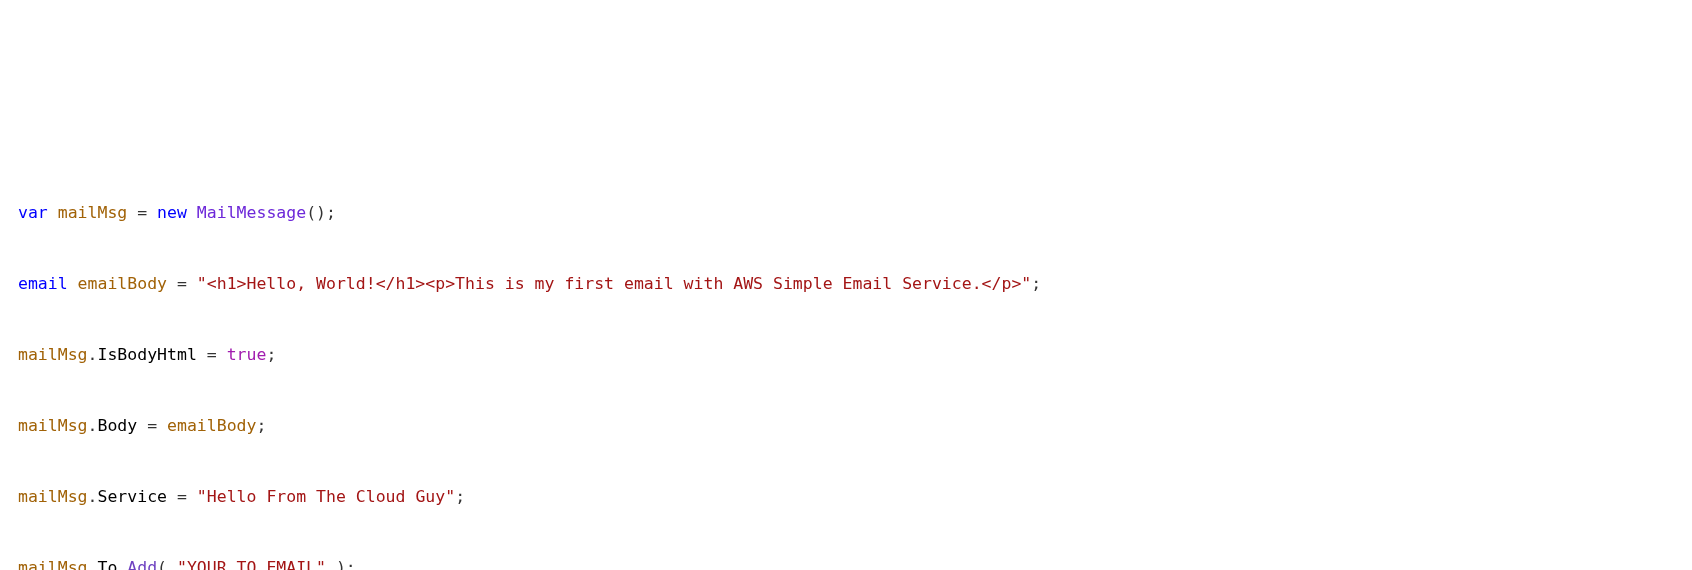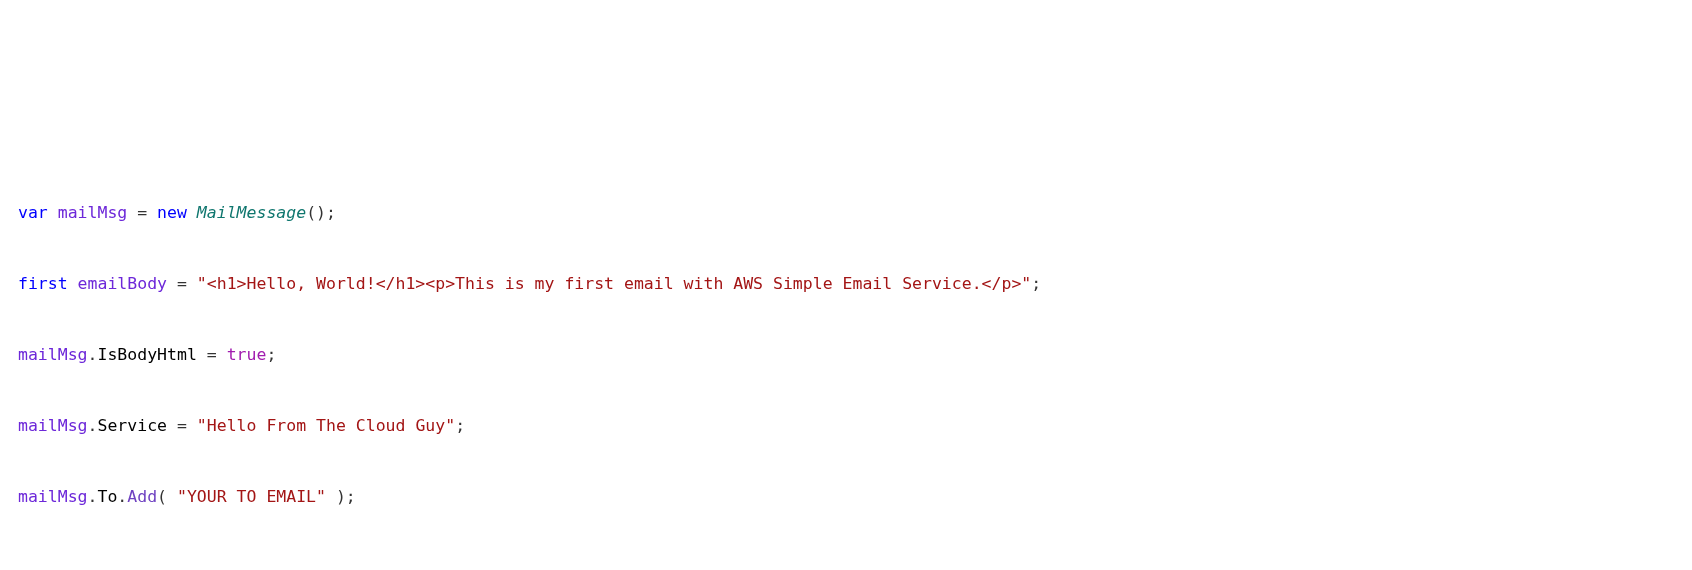"mailMsg" .ident { color: #6d28d9 -> #a16207 }
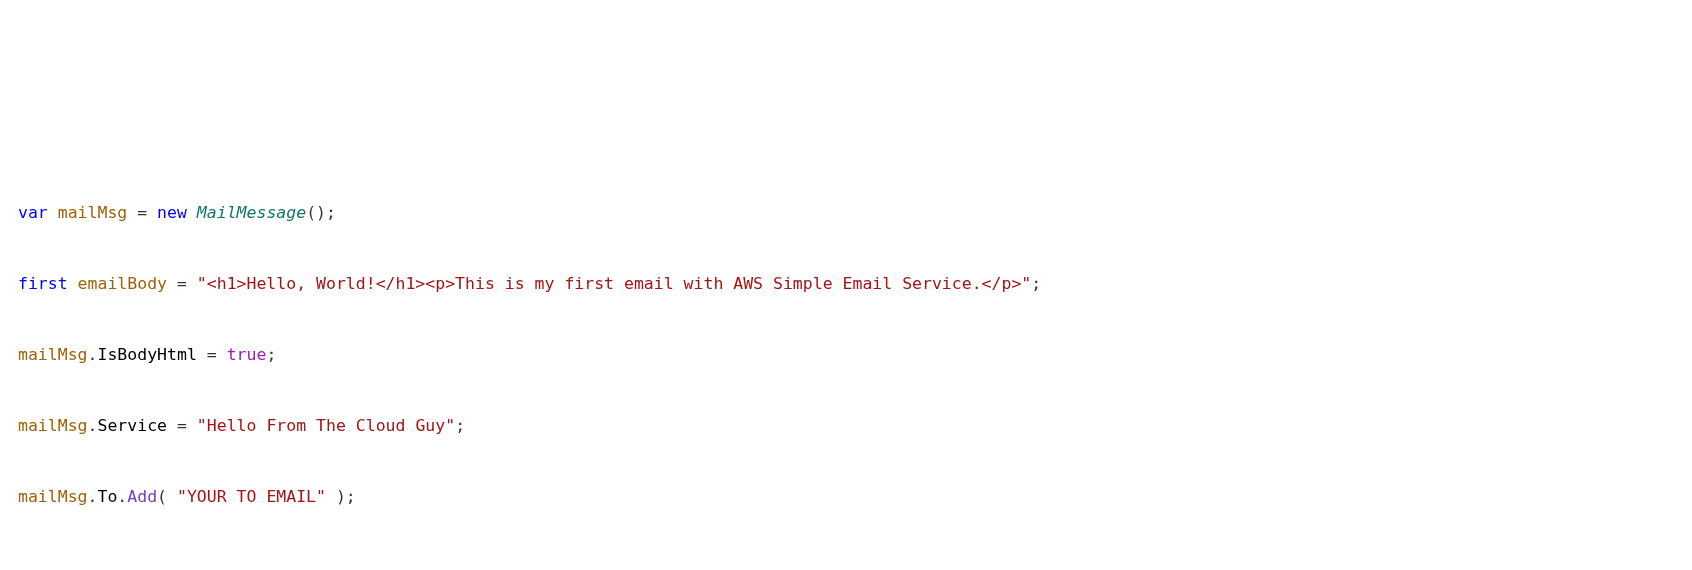"MailMessage" .type { color: #0f766e -> #6d28d9; font-style: italic -> none }
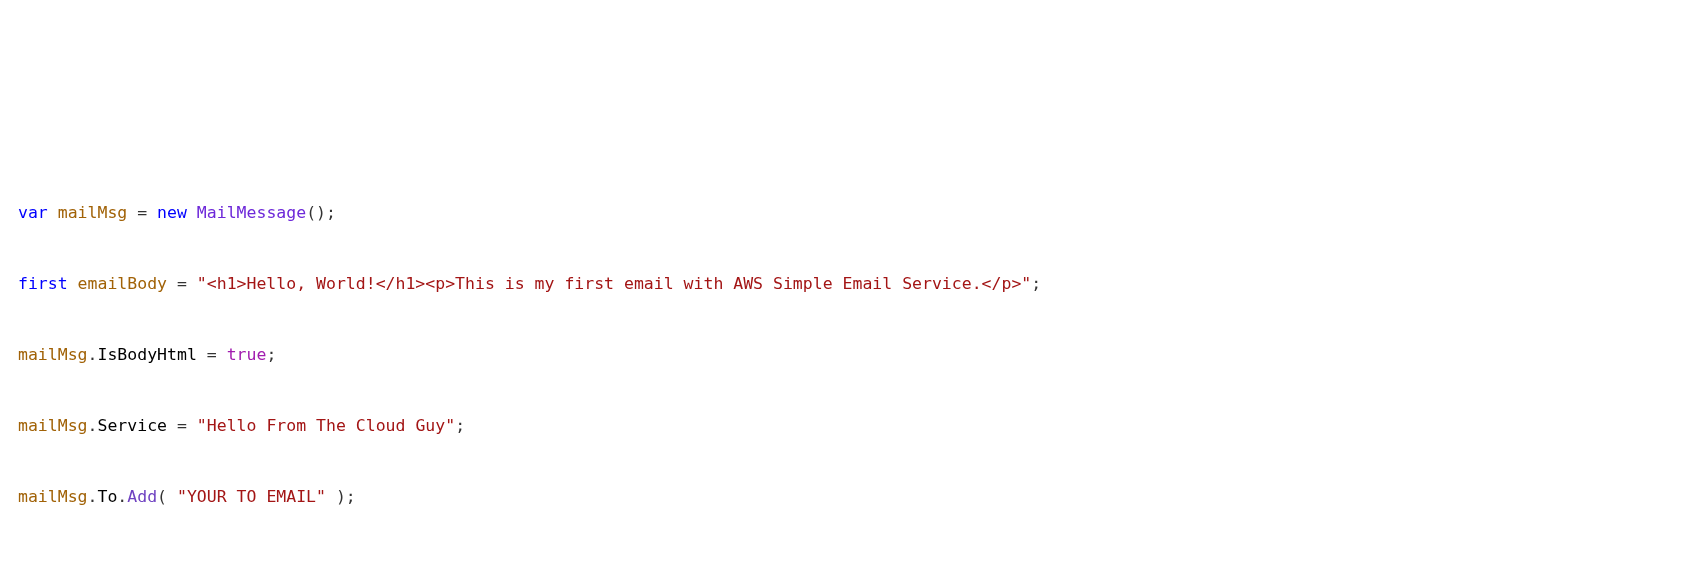"first" span.kw-string { text: first -> email }
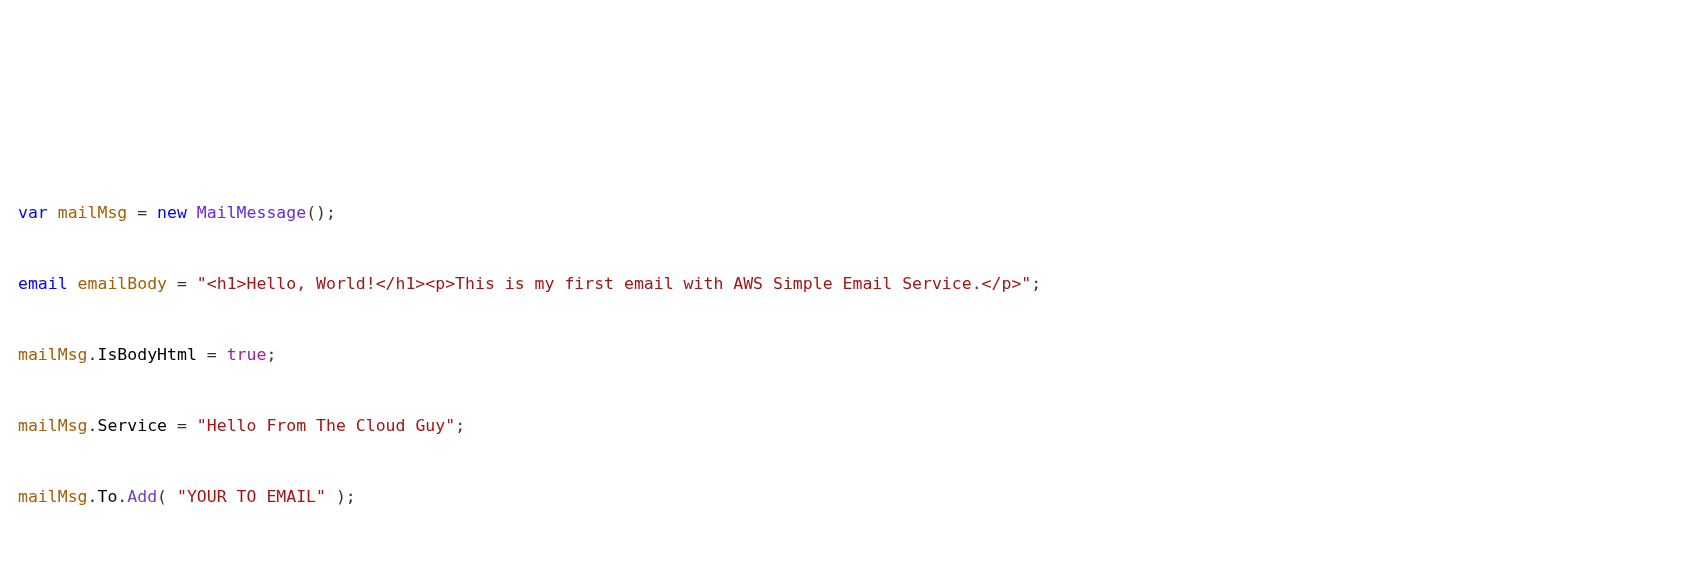"mailMsg.Body = emailBody;" span.code-line { html: none -> <span><span>mailMsg</span><span>.</span><span>Body</span><span> = </span><span>emailBody</span><span>;</span></span> }
